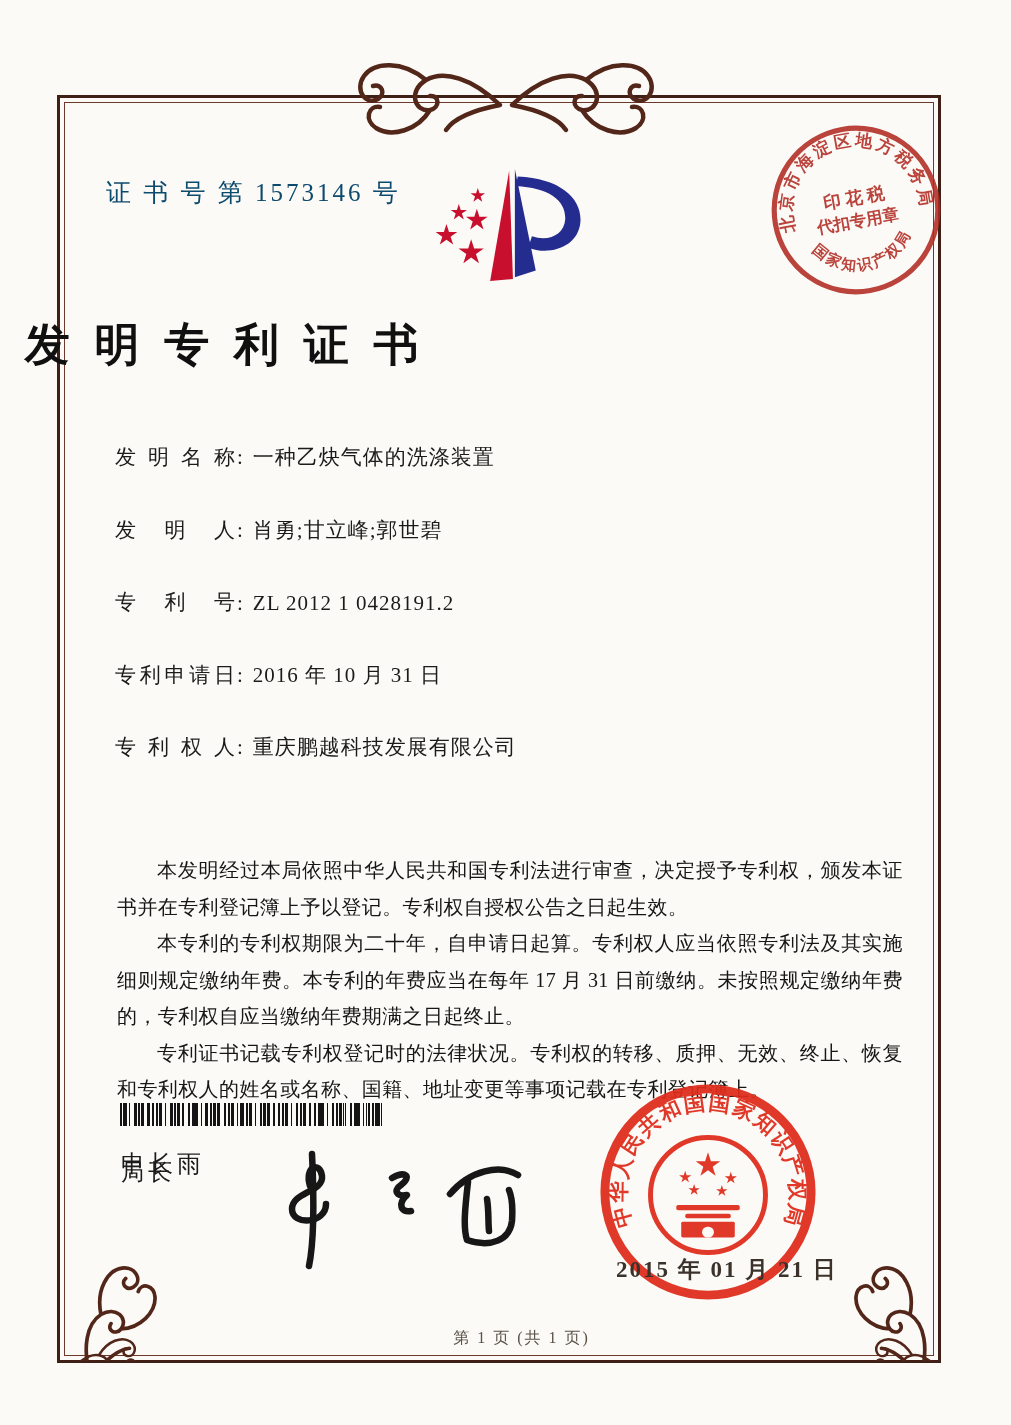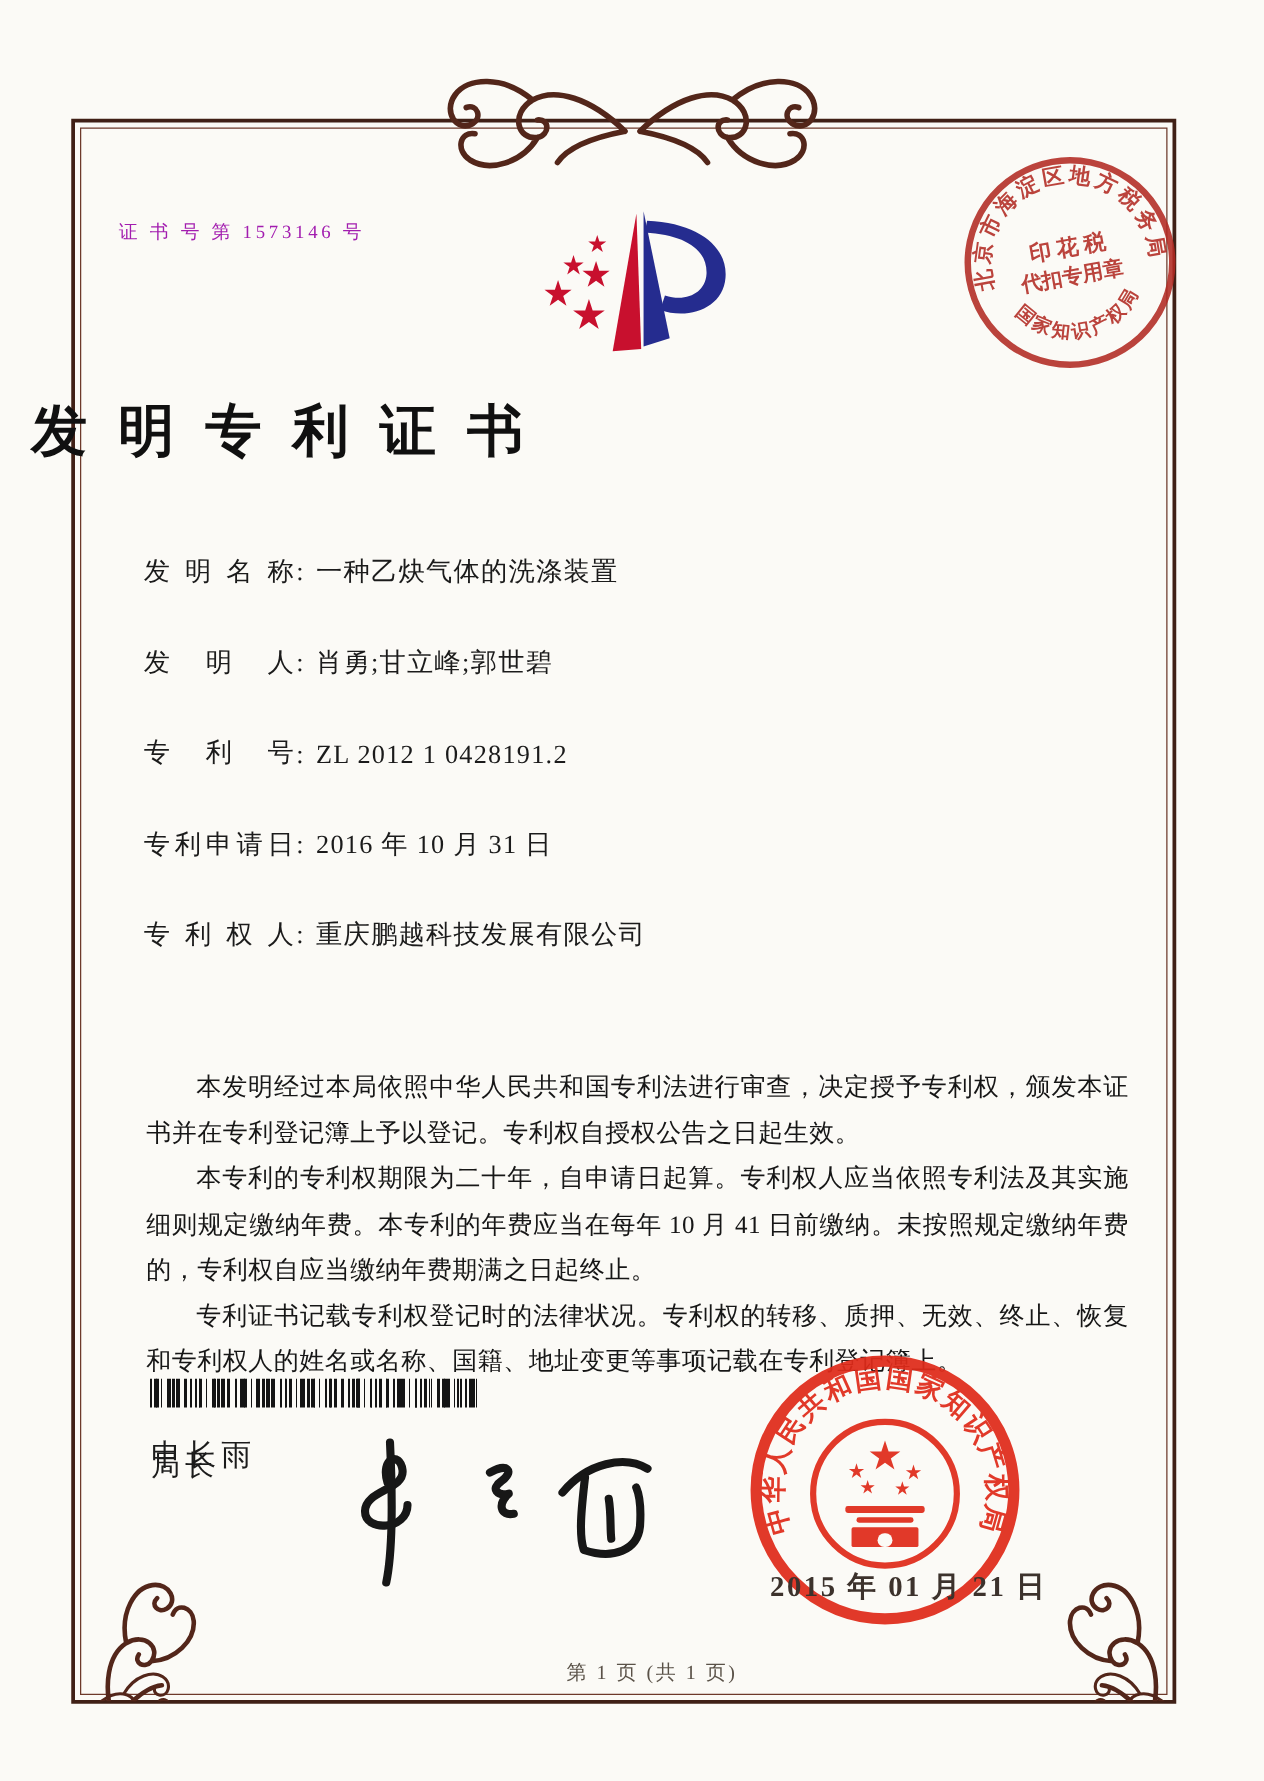"证 书 号 第 1573146" .cert-no { color: #a21caf -> #0c4a6e; font-size: 15px -> 25px; left: 95px -> 106px }
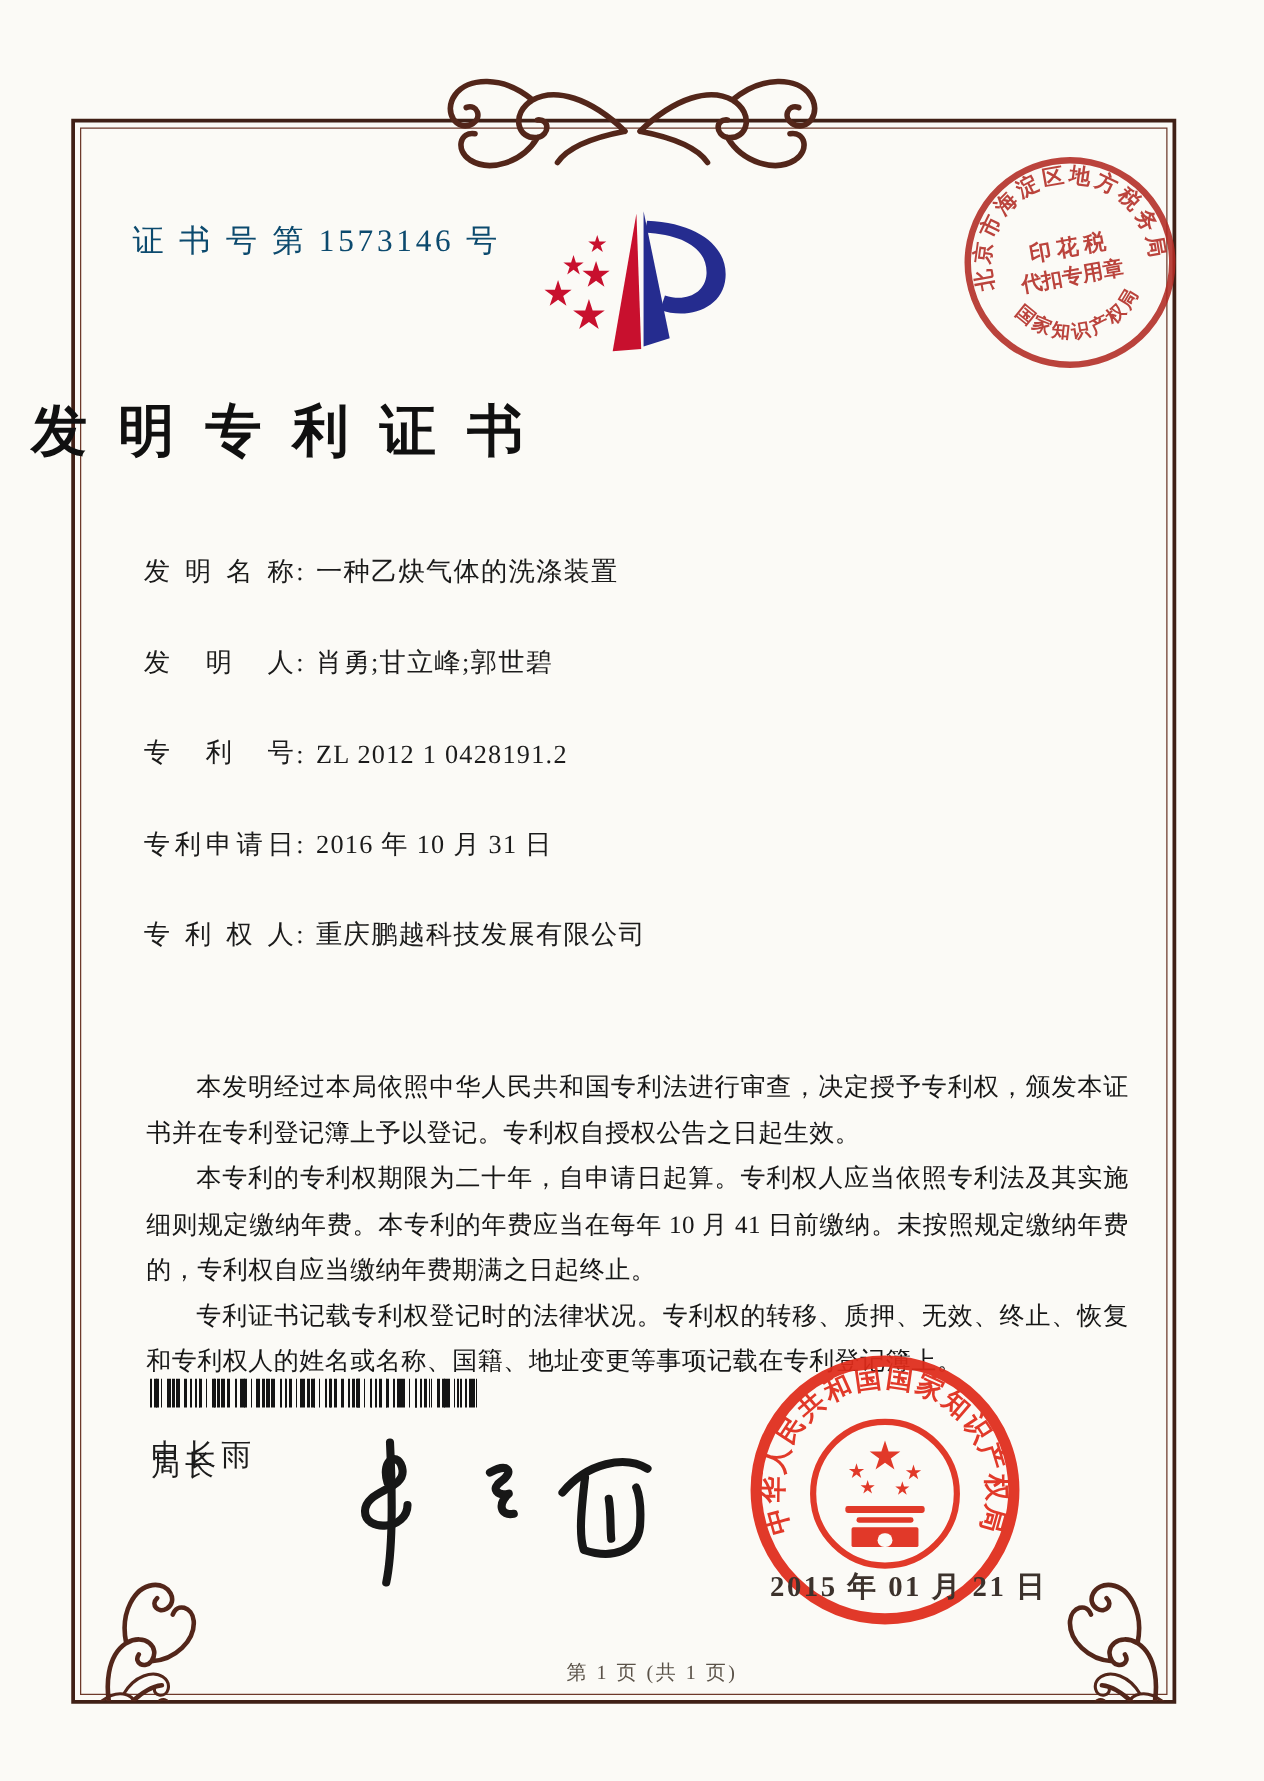"本专利的专利权期限为二十年，自申请日起算。专利权人应当依照专利法及其实施细则规定" p.body-para { text: 10 月 41 -> 17 月 31 }
